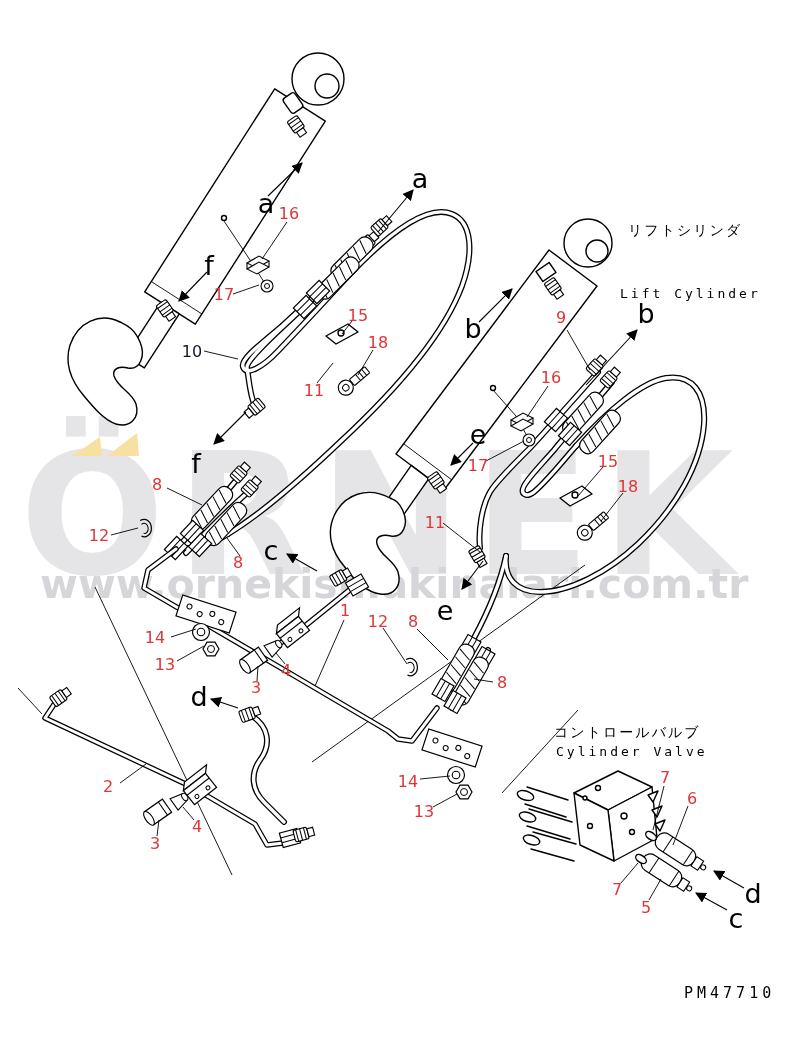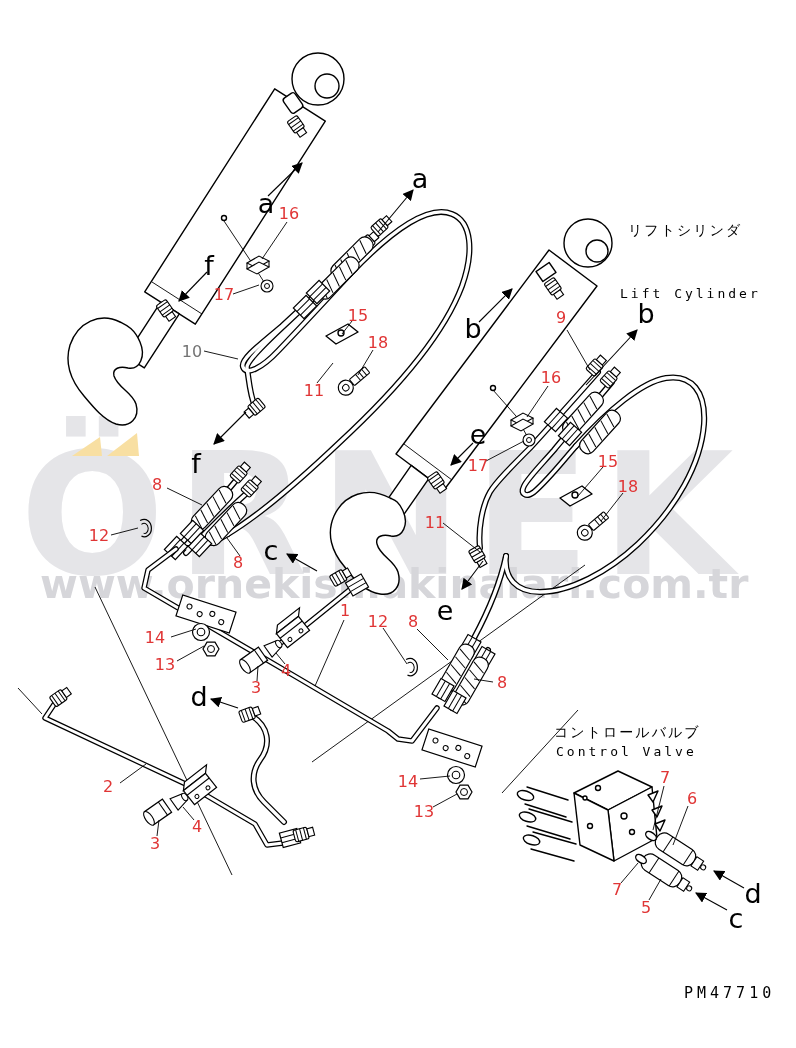"10" span.callout { color: #737373 -> #0f172a }
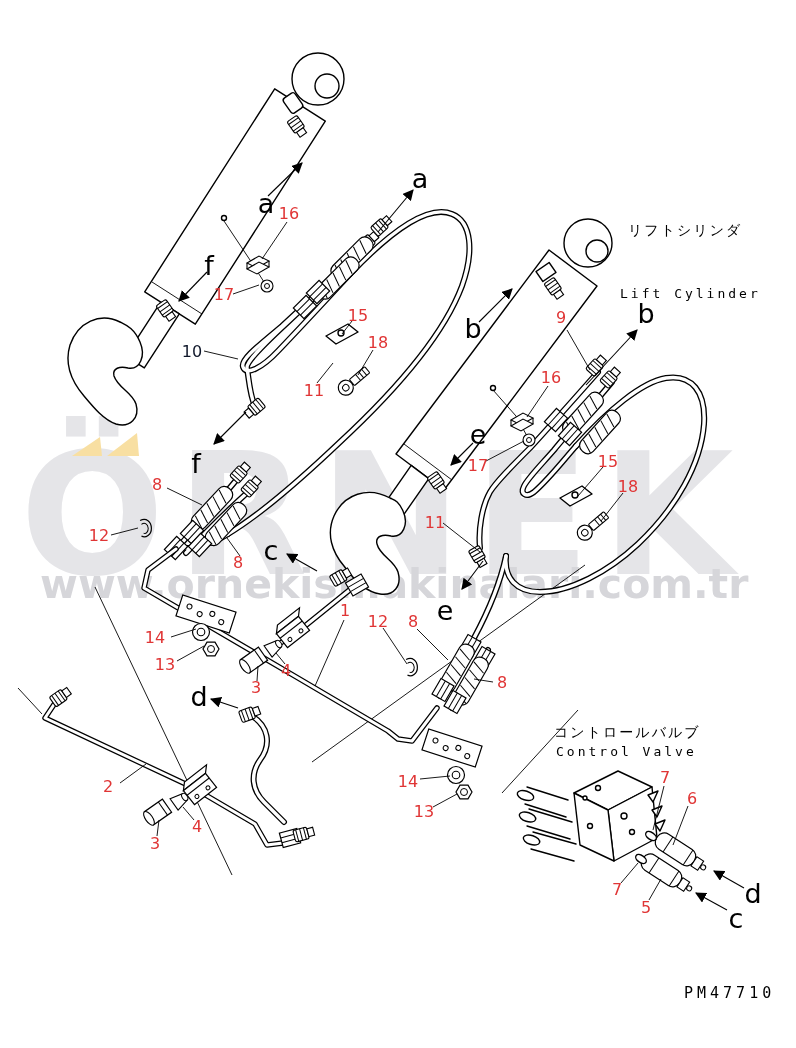"Control Valve" div.en { text: Control -> Cylinder }
